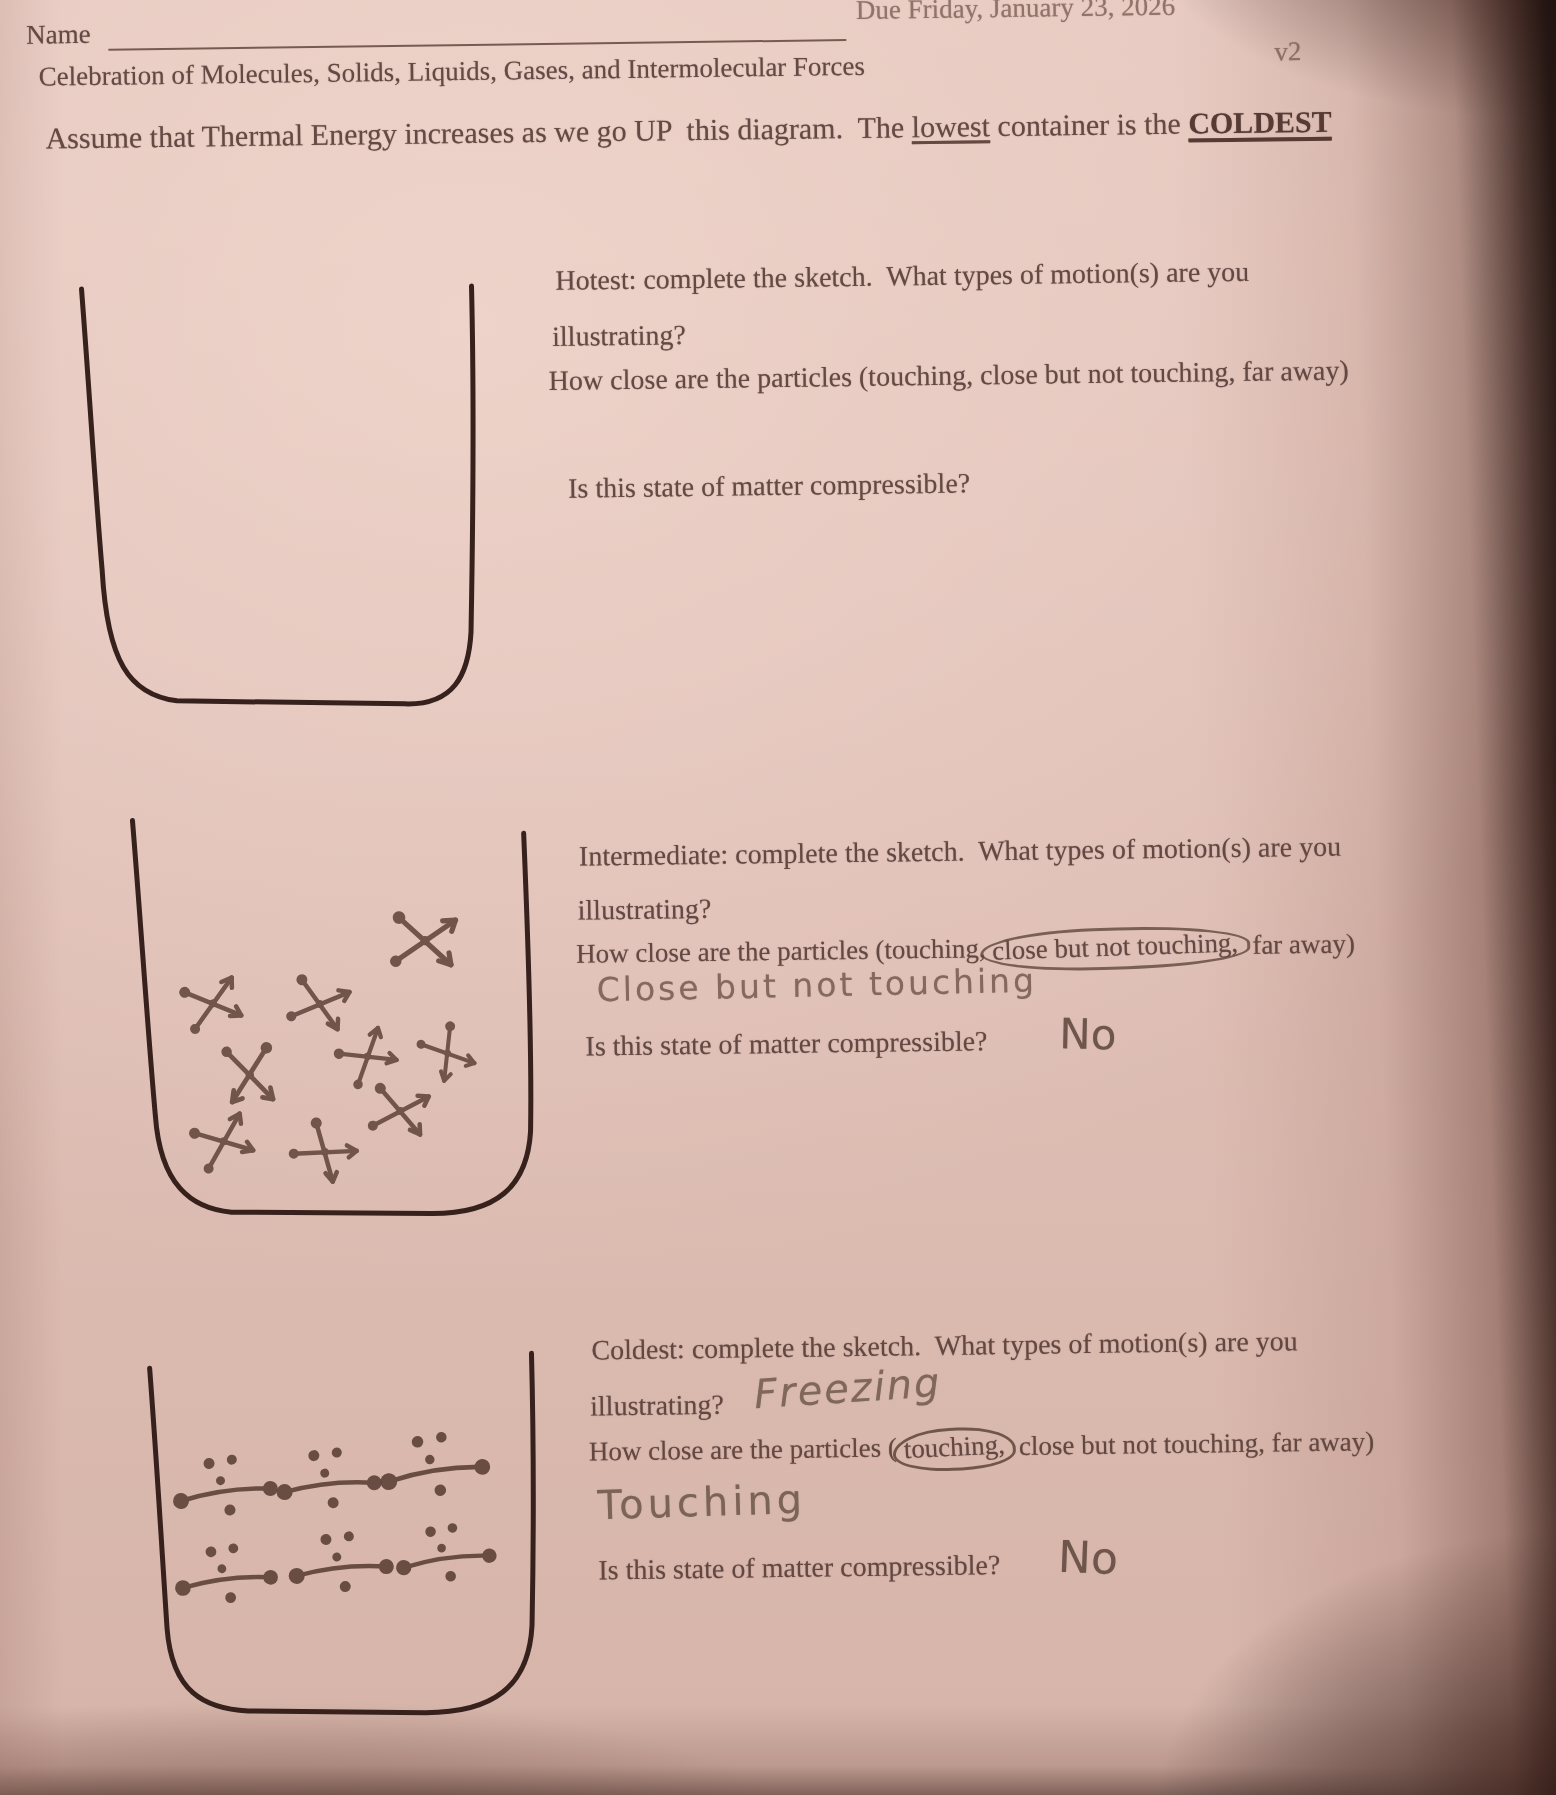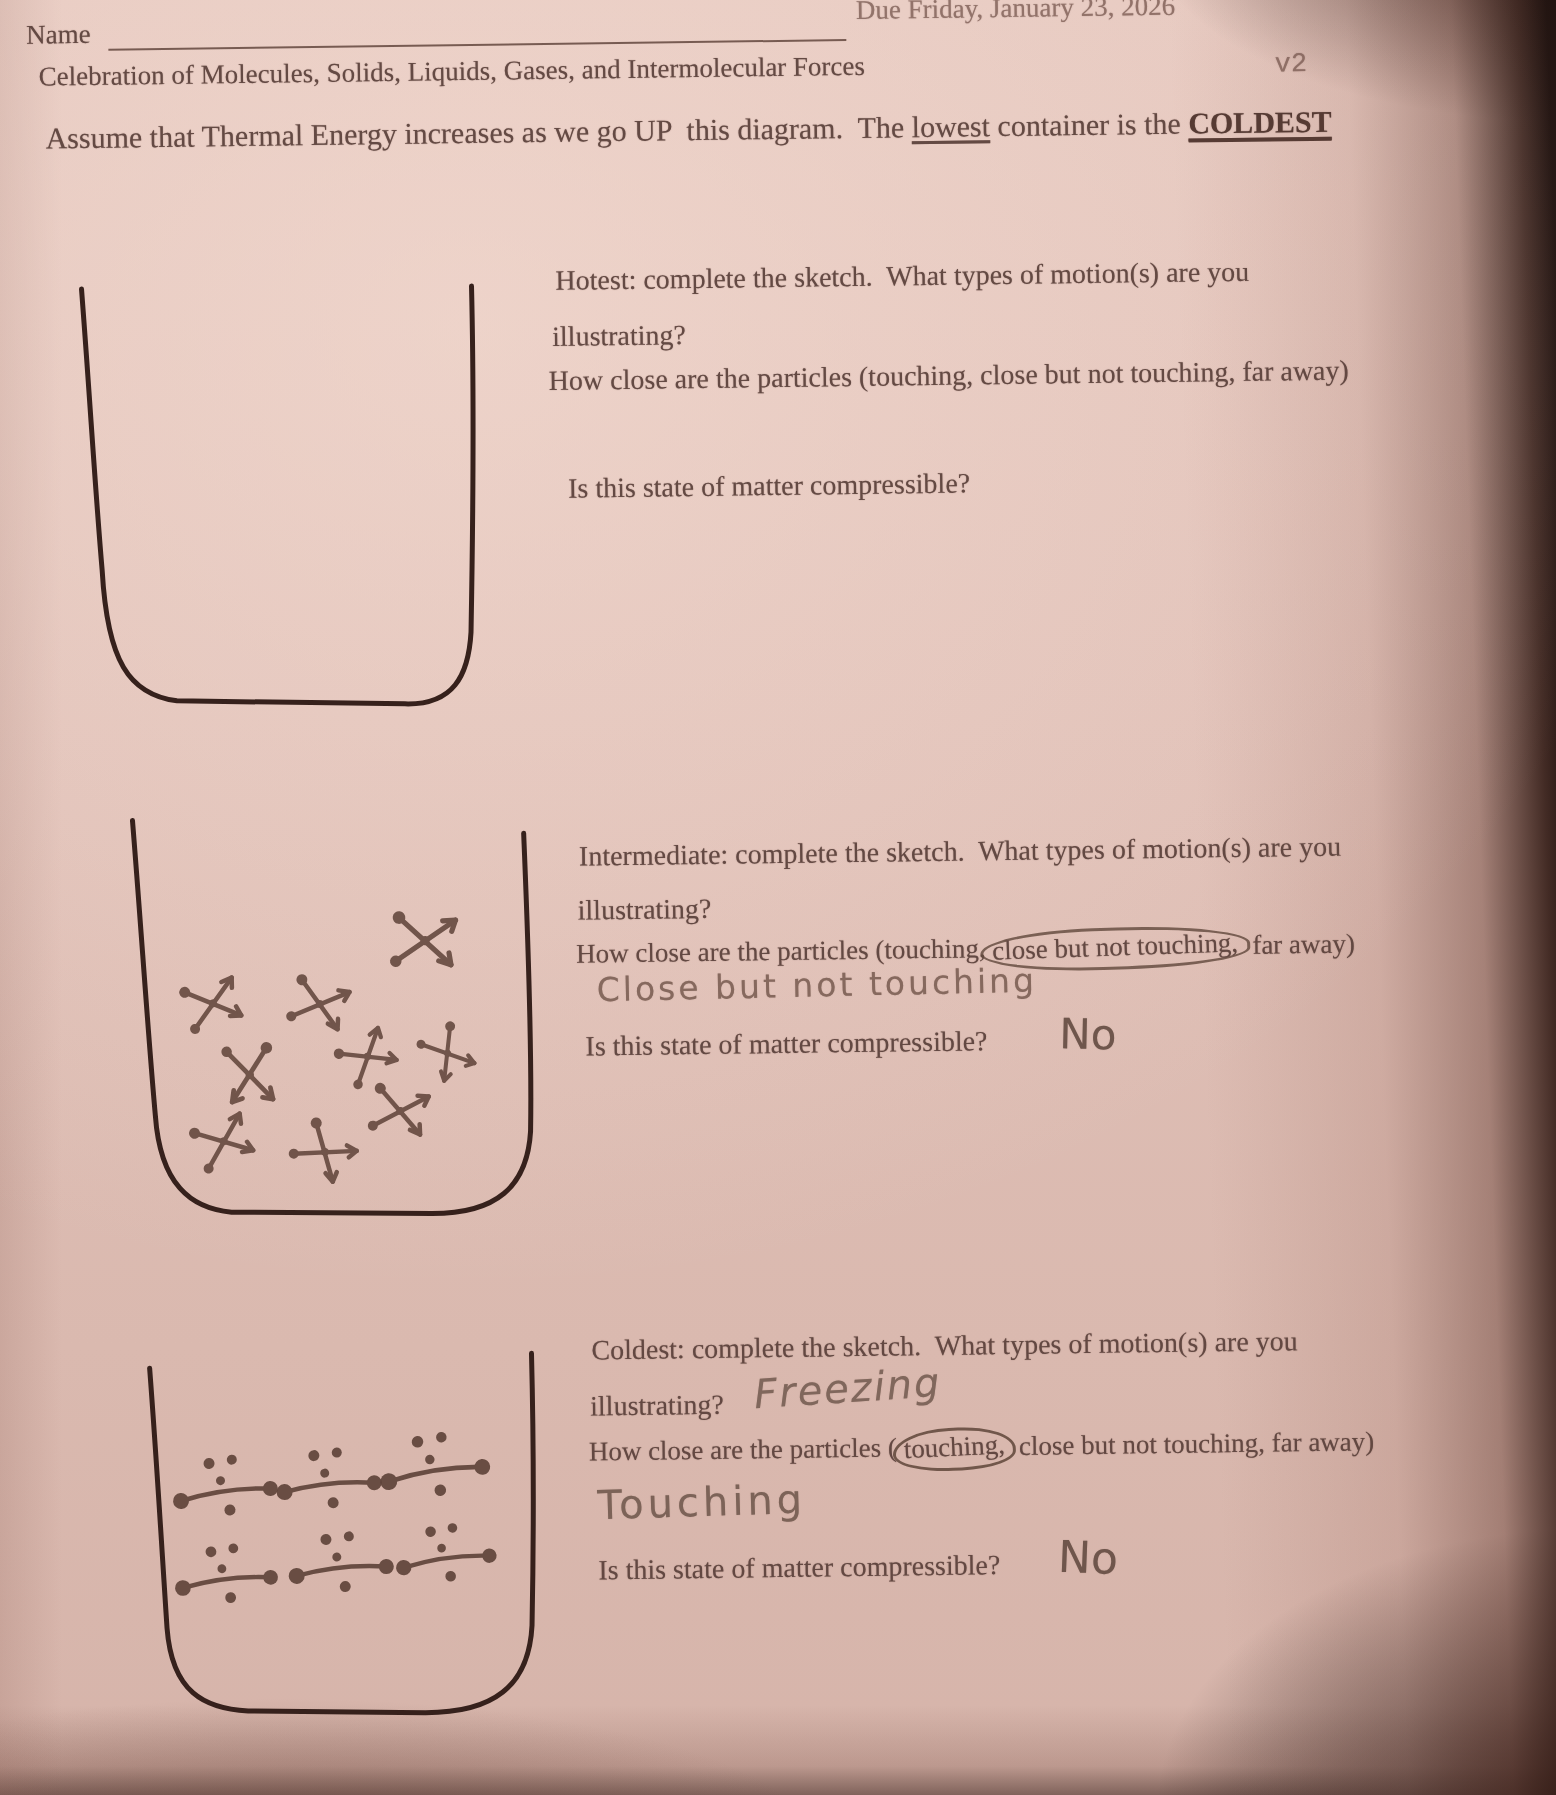"v2" div.ptxt { font-family: Liberation Mono, monospace -> none; top: 56px -> 43px }
